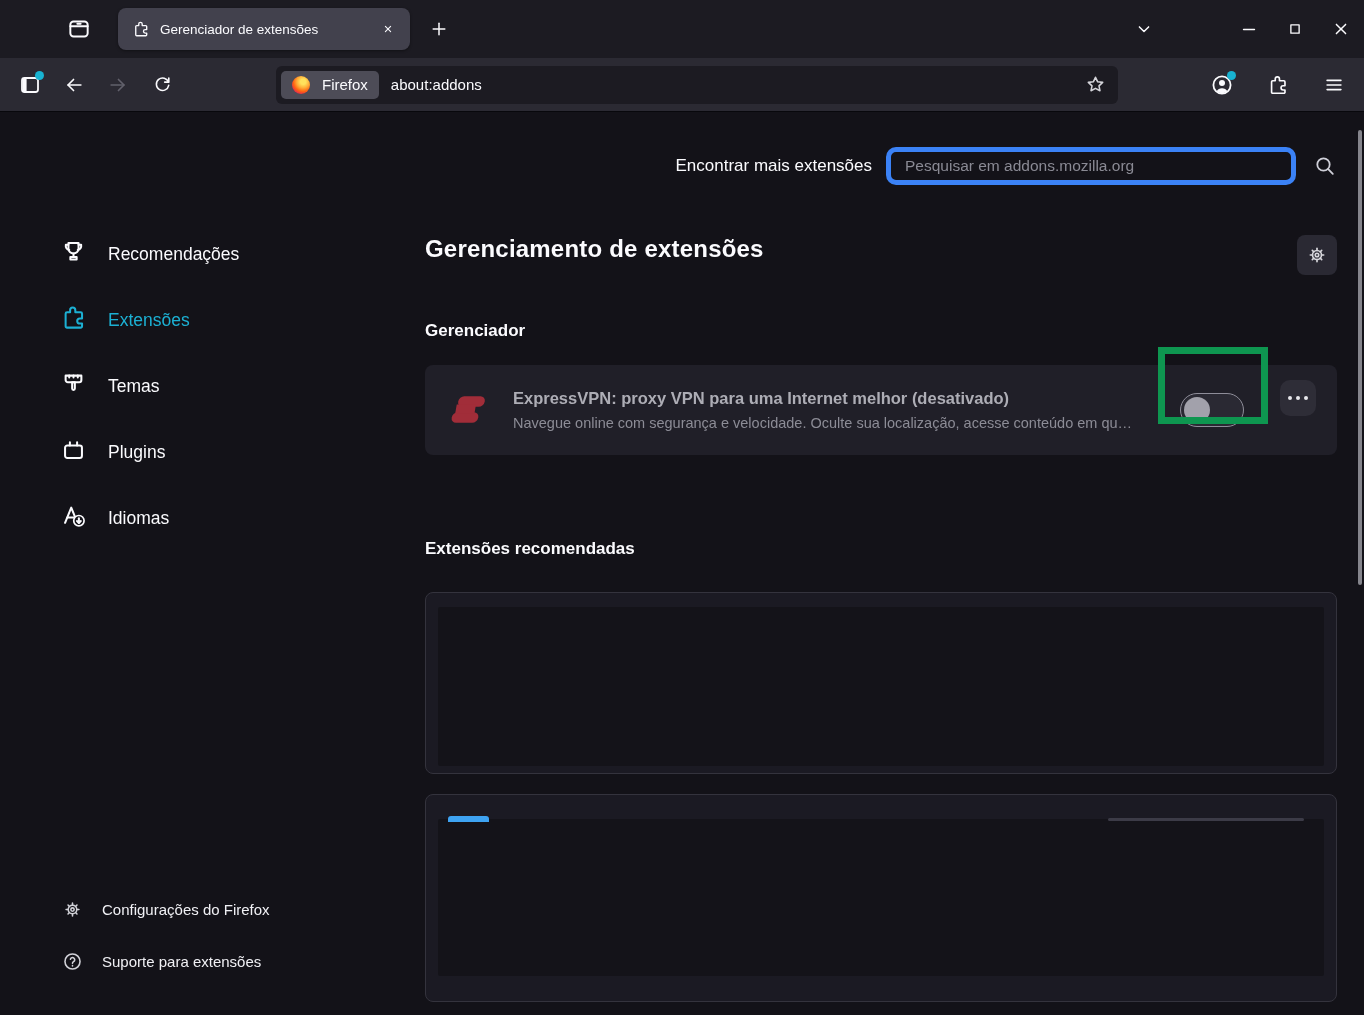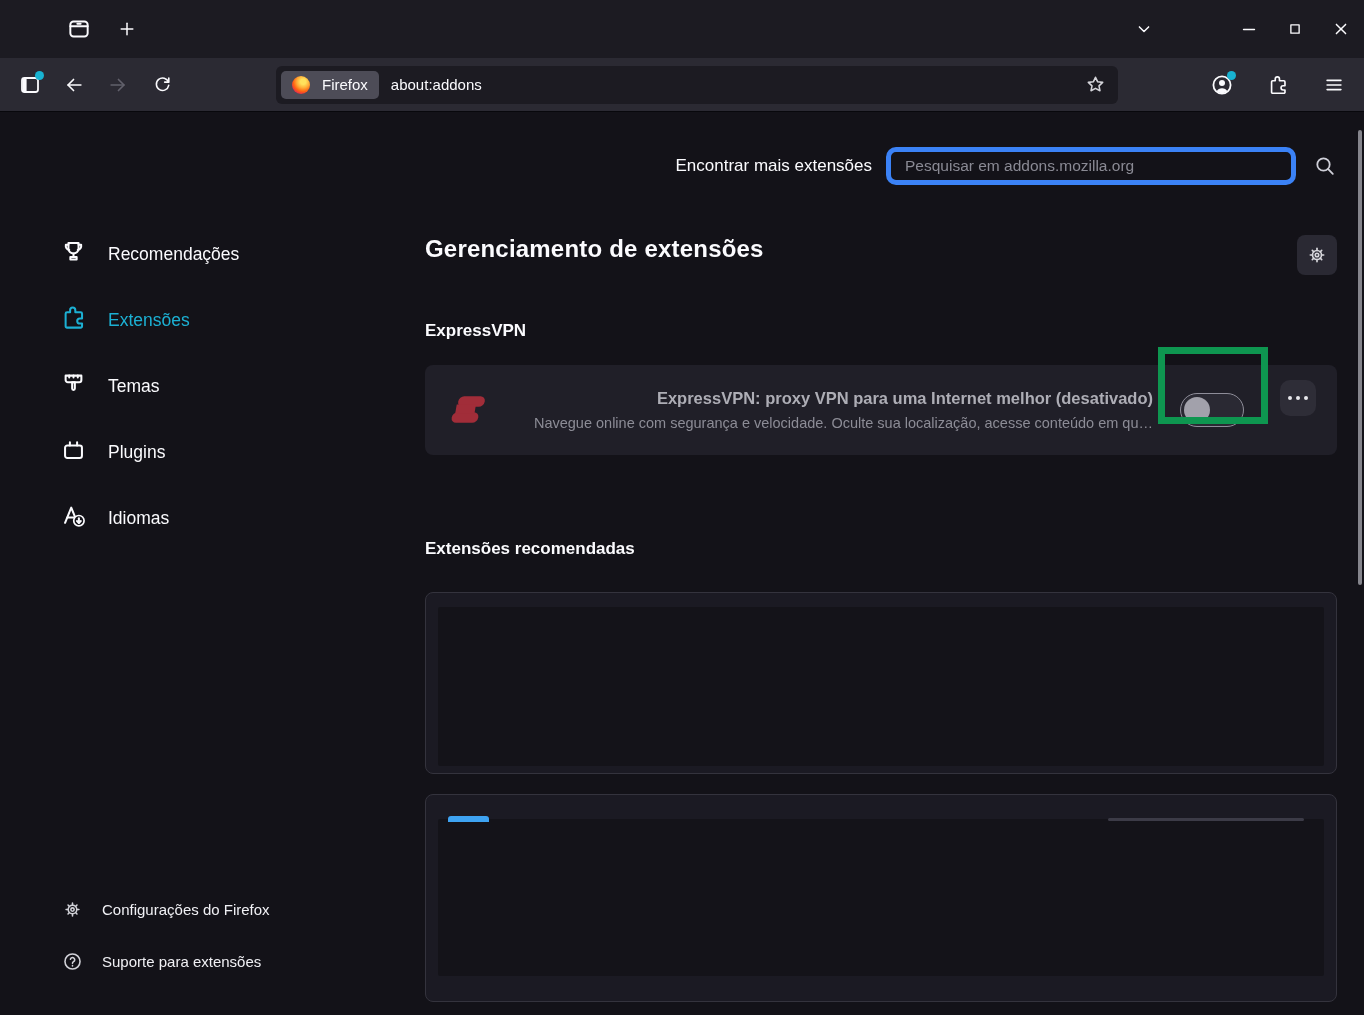"Gerenciador de extensões" div.tab { html: none -> <div> <svg> <use></use> </svg> <span>Gerenciador de extensões</span> <div> <svg> <use></use> </svg> </div> </div> }
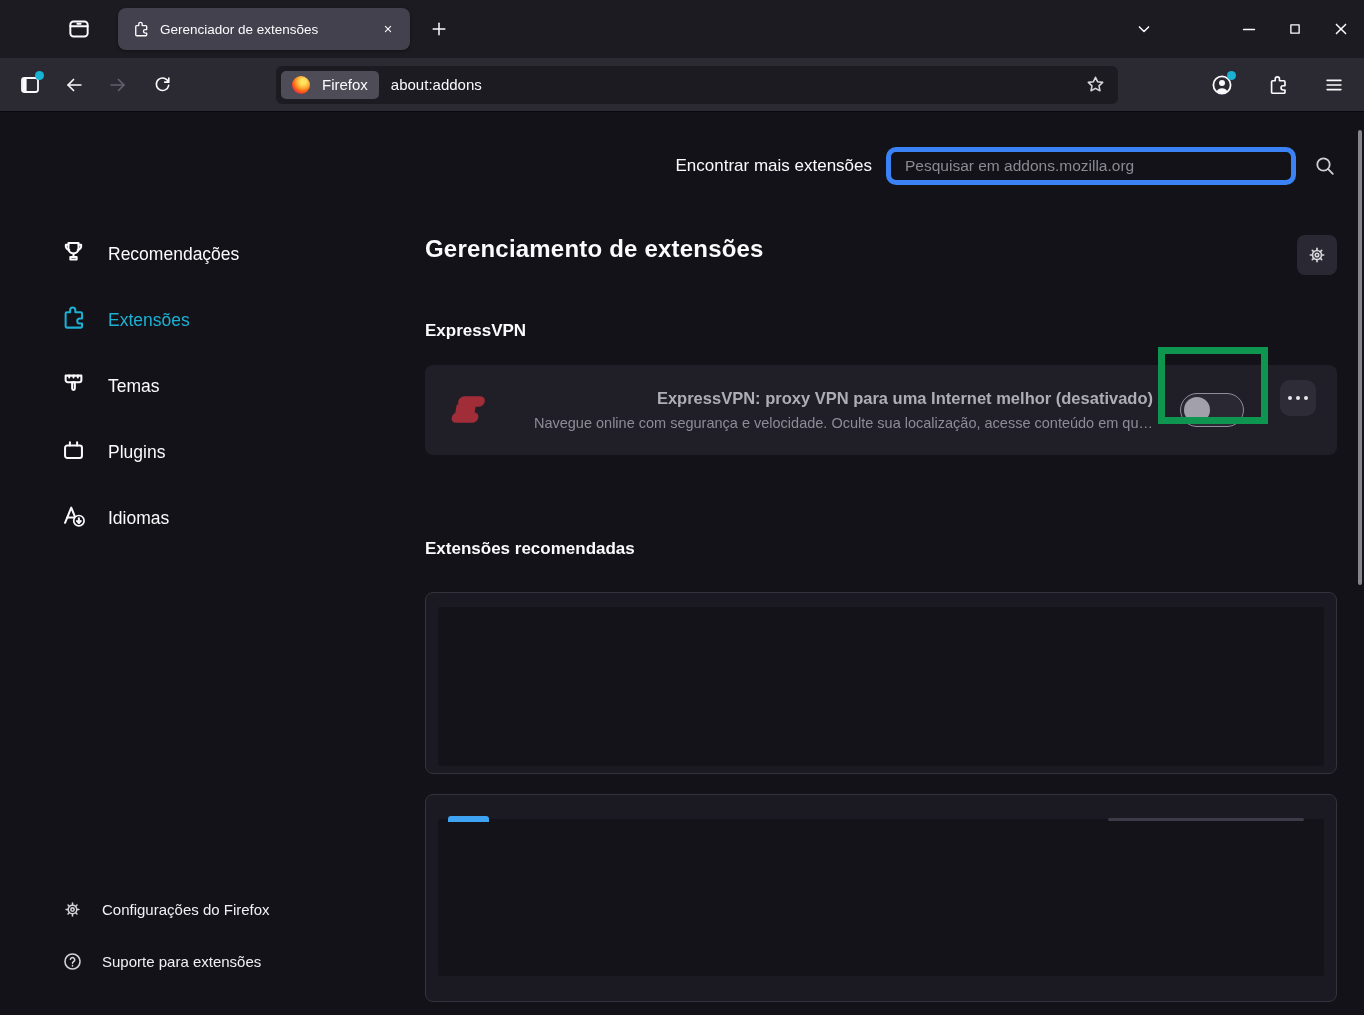"ExpressVPN" h2.h2 { text: ExpressVPN -> Gerenciador }
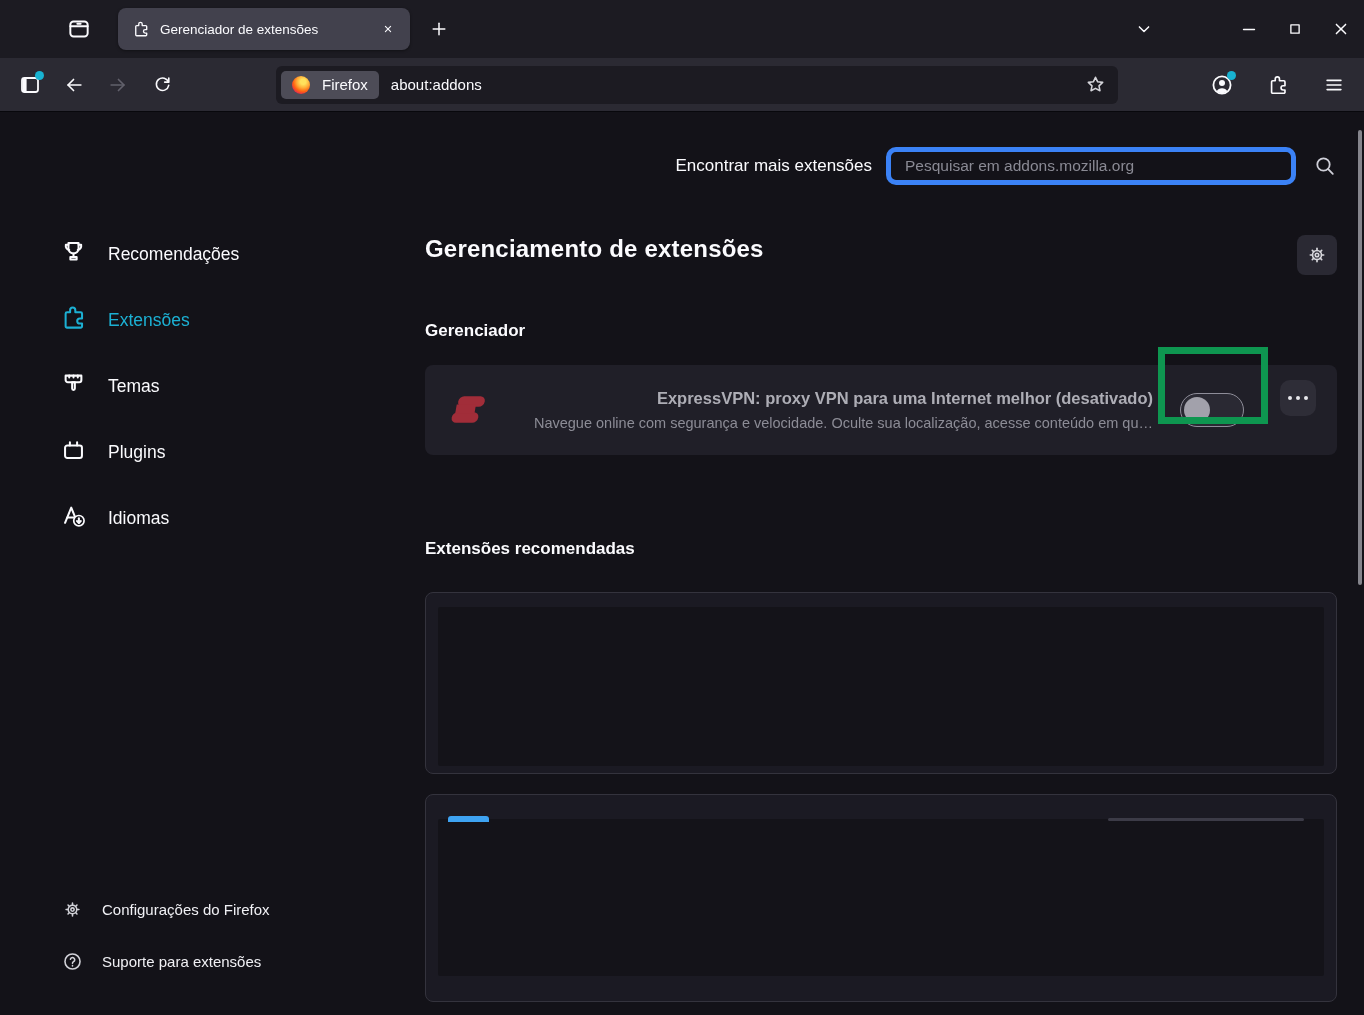"ExpressVPN: proxy VPN para uma" .ext-text { text-align: right -> none }
